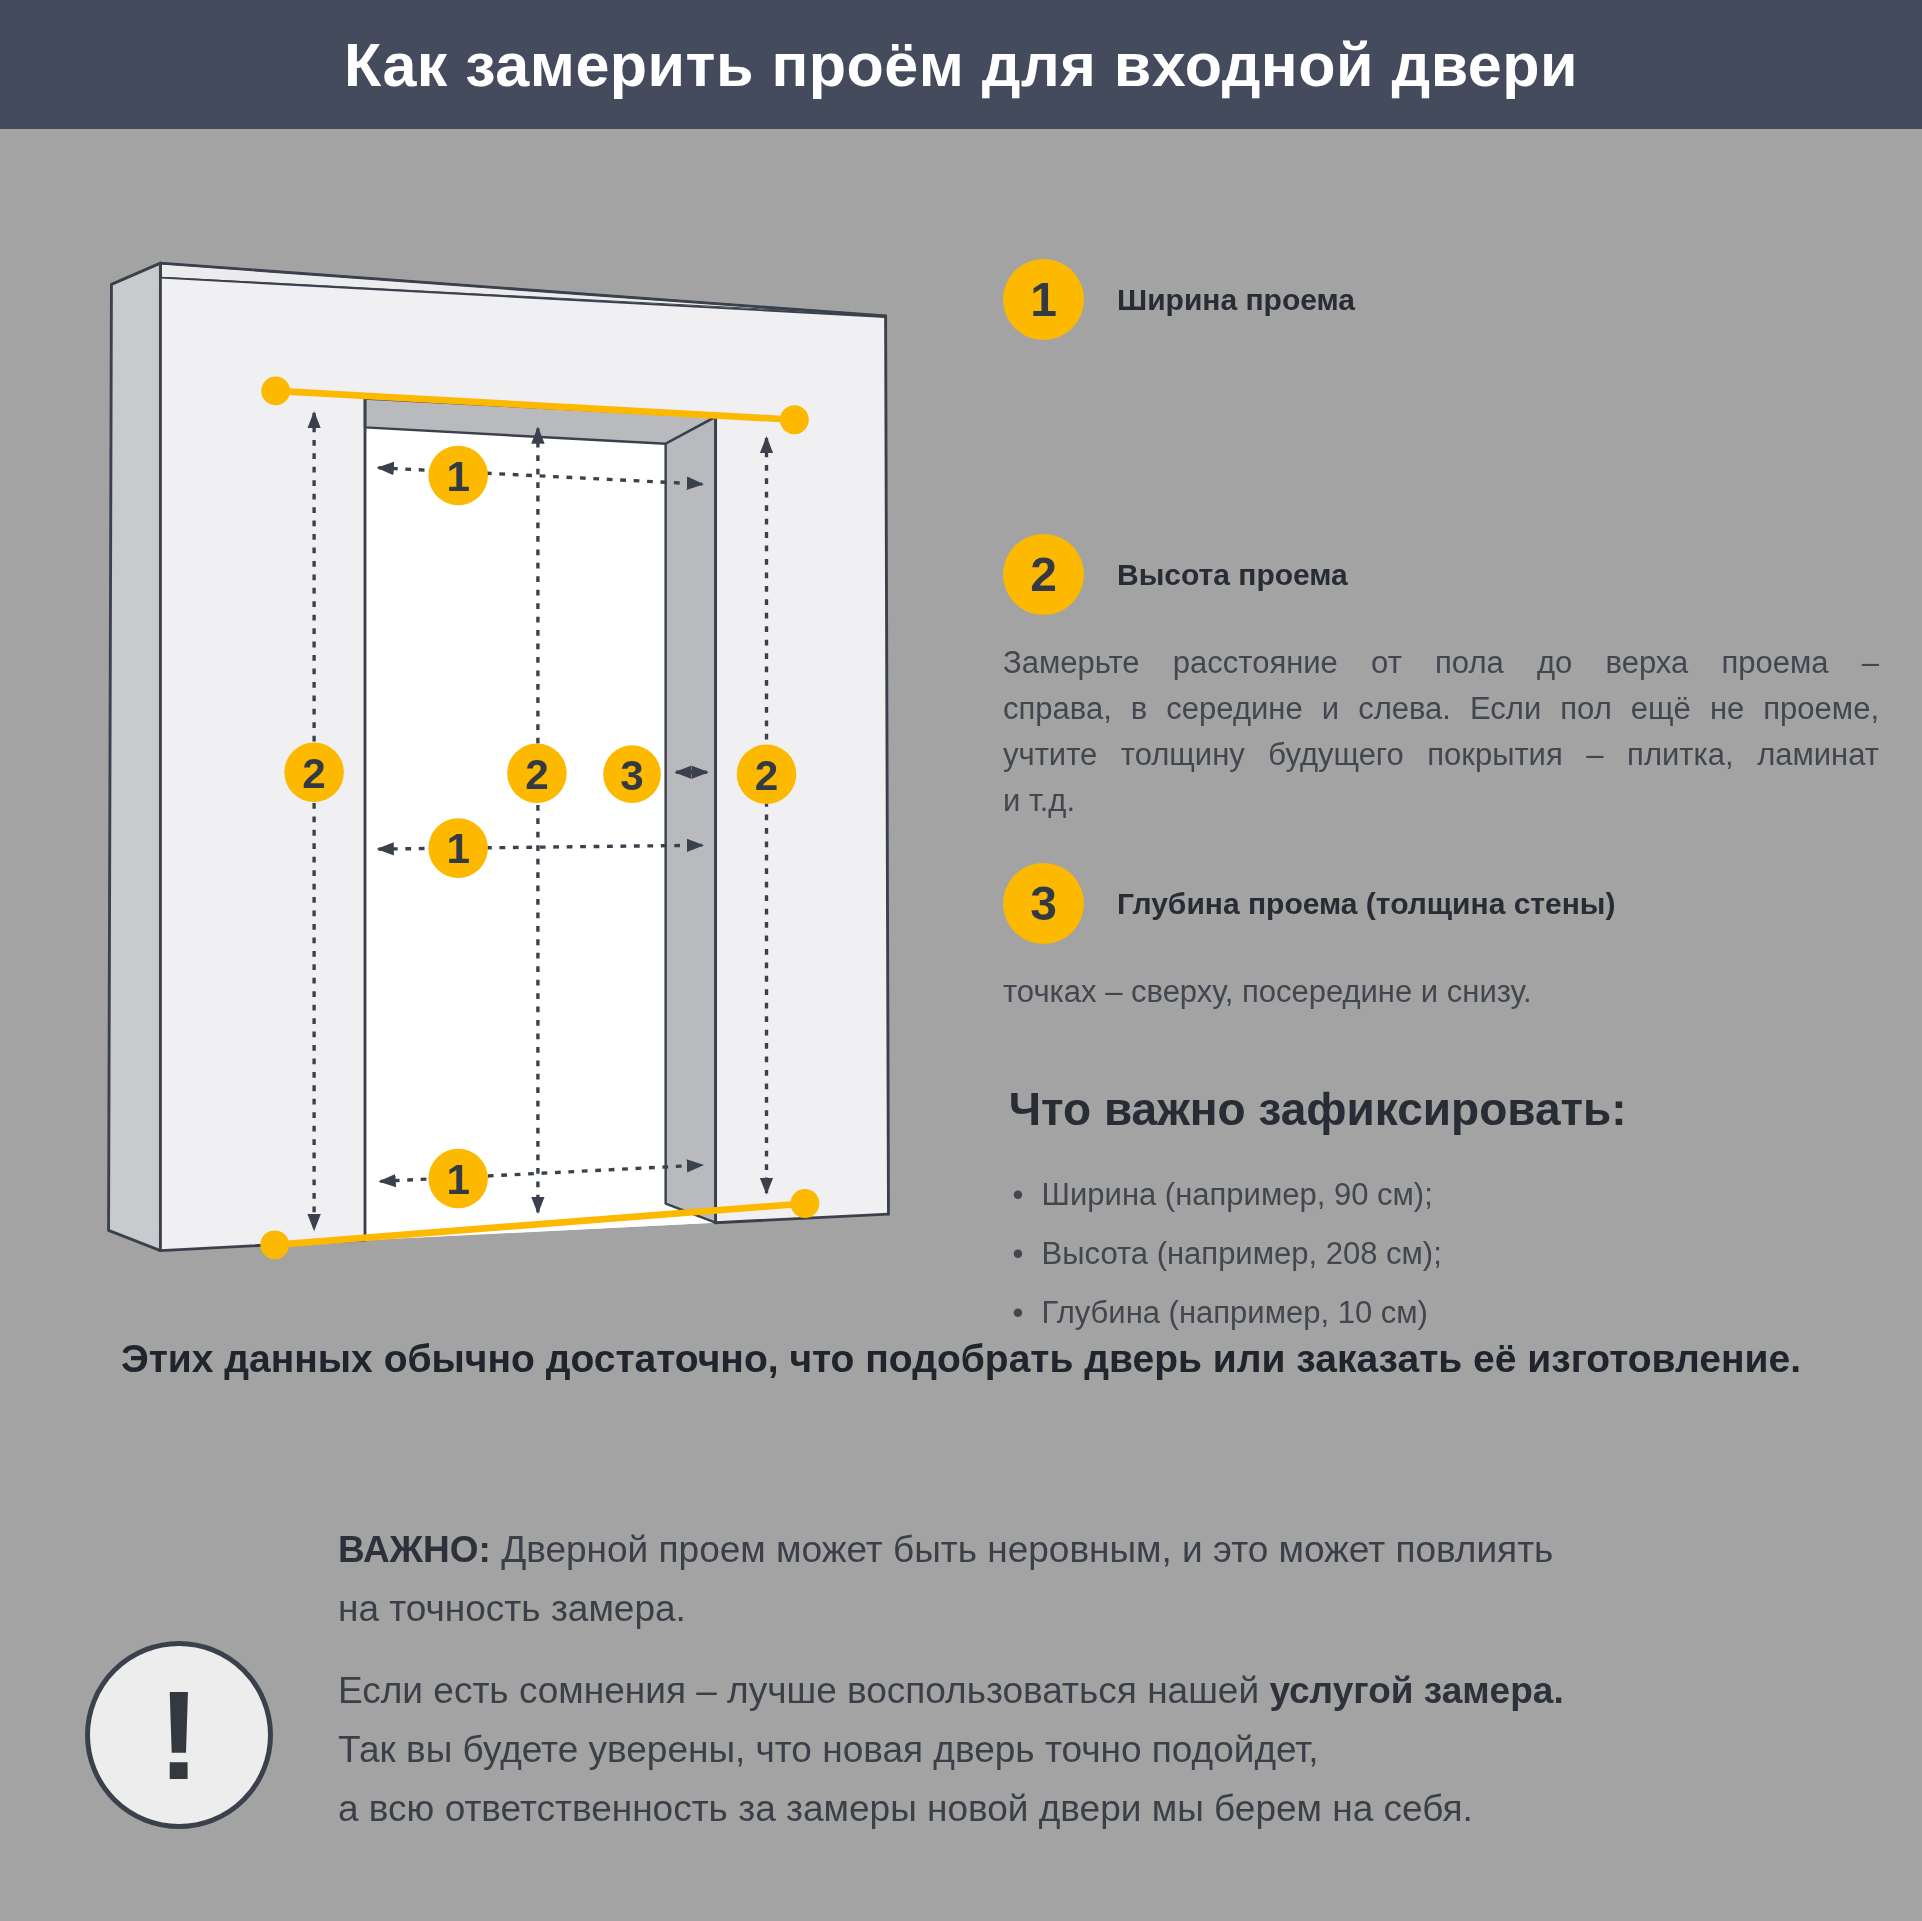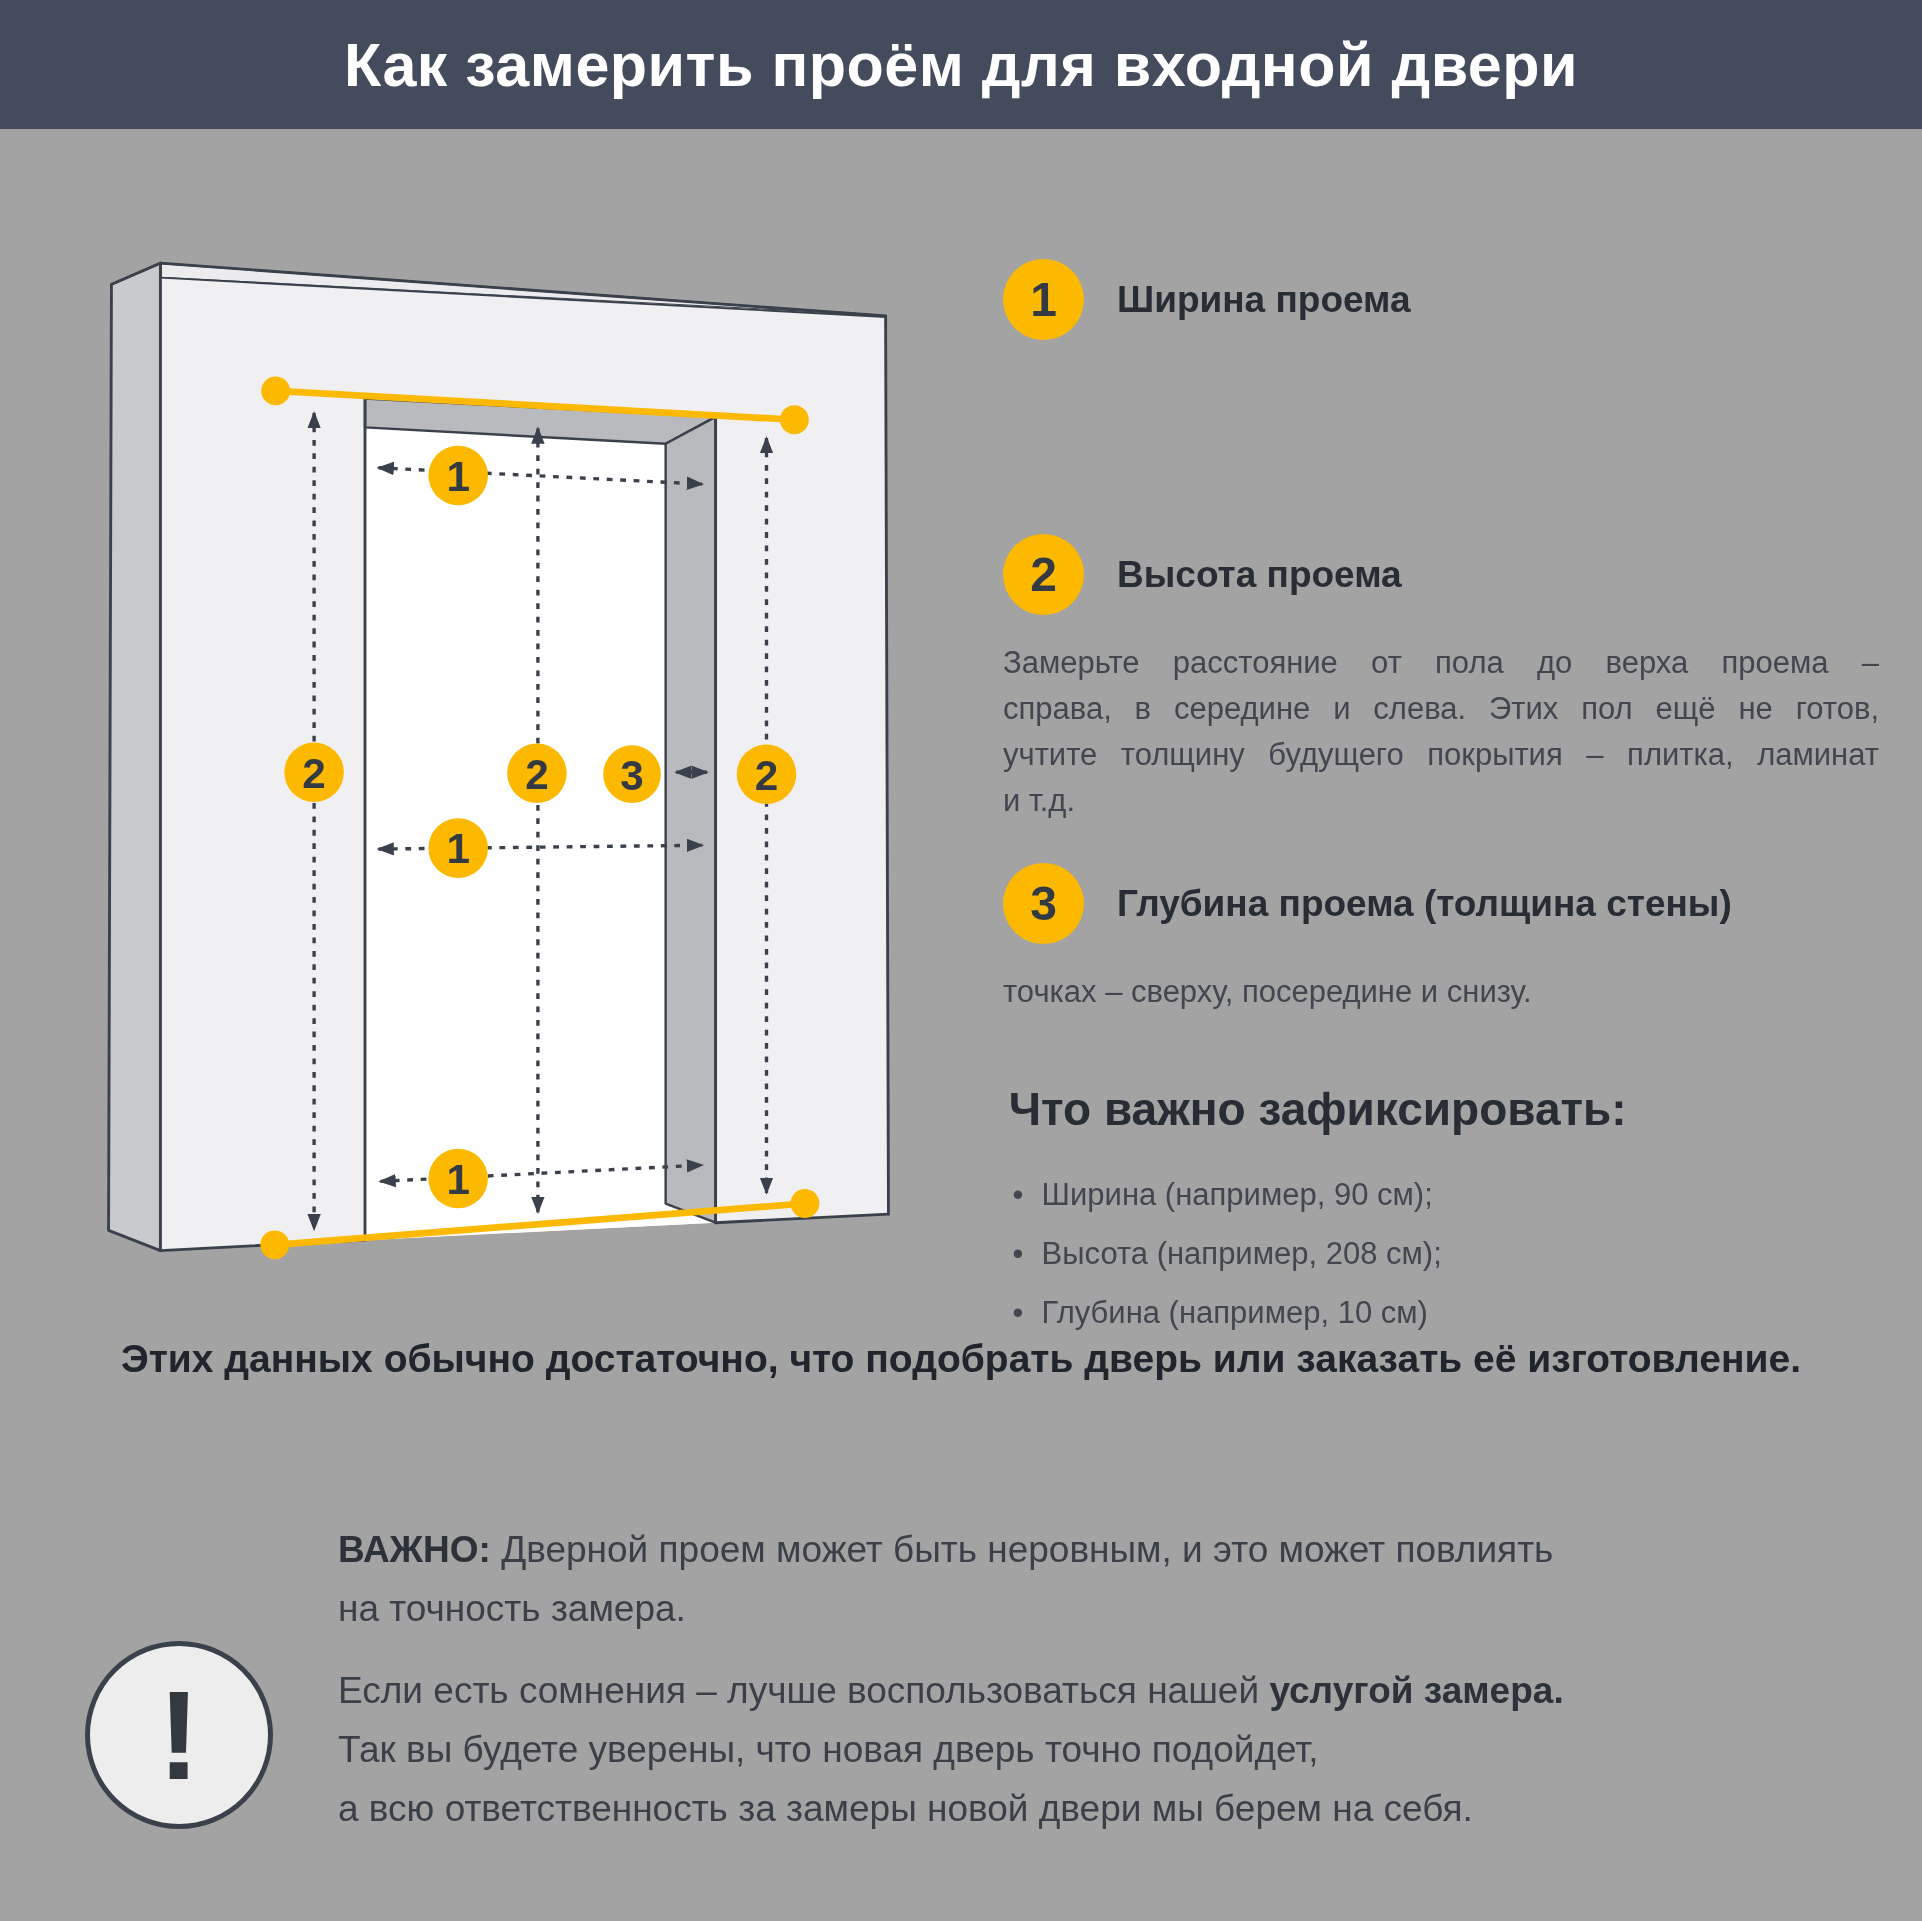"Ширина проема" .sec-title { font-size: 37px -> 30px }
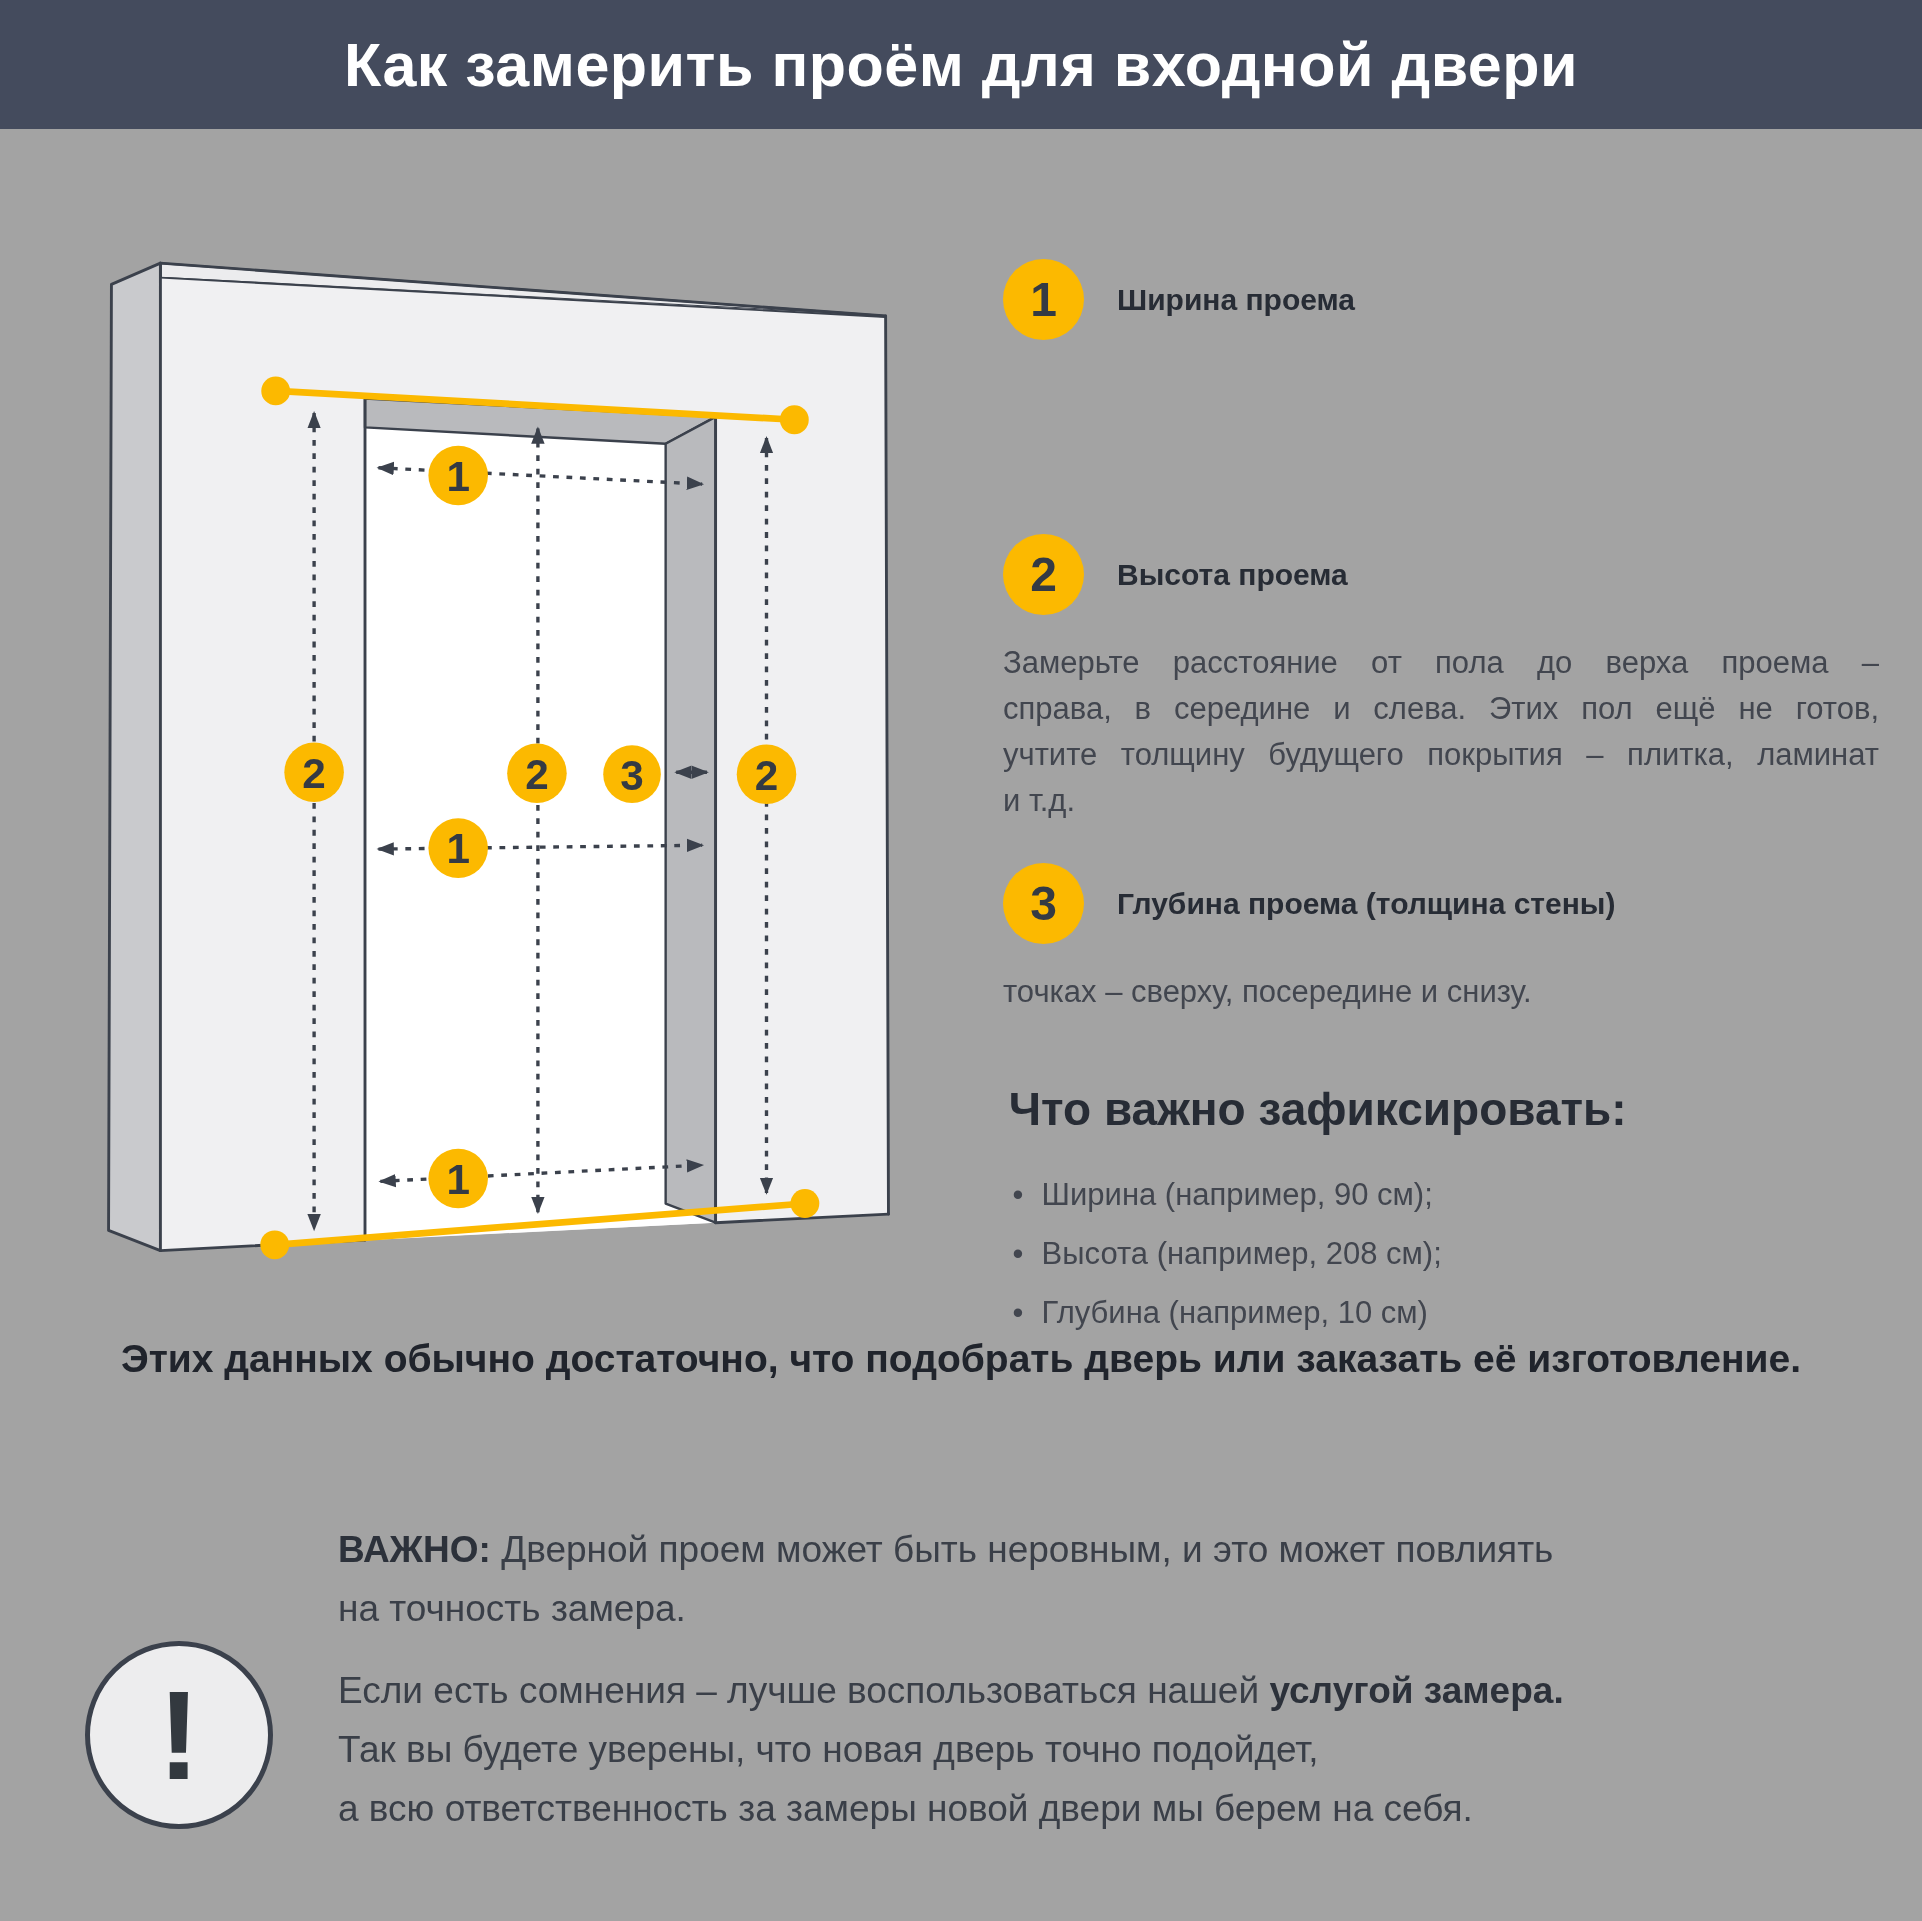"справа, в середине и слева." div.ln { text: Этих пол ещё не готов -> Если пол ещё не проеме }
